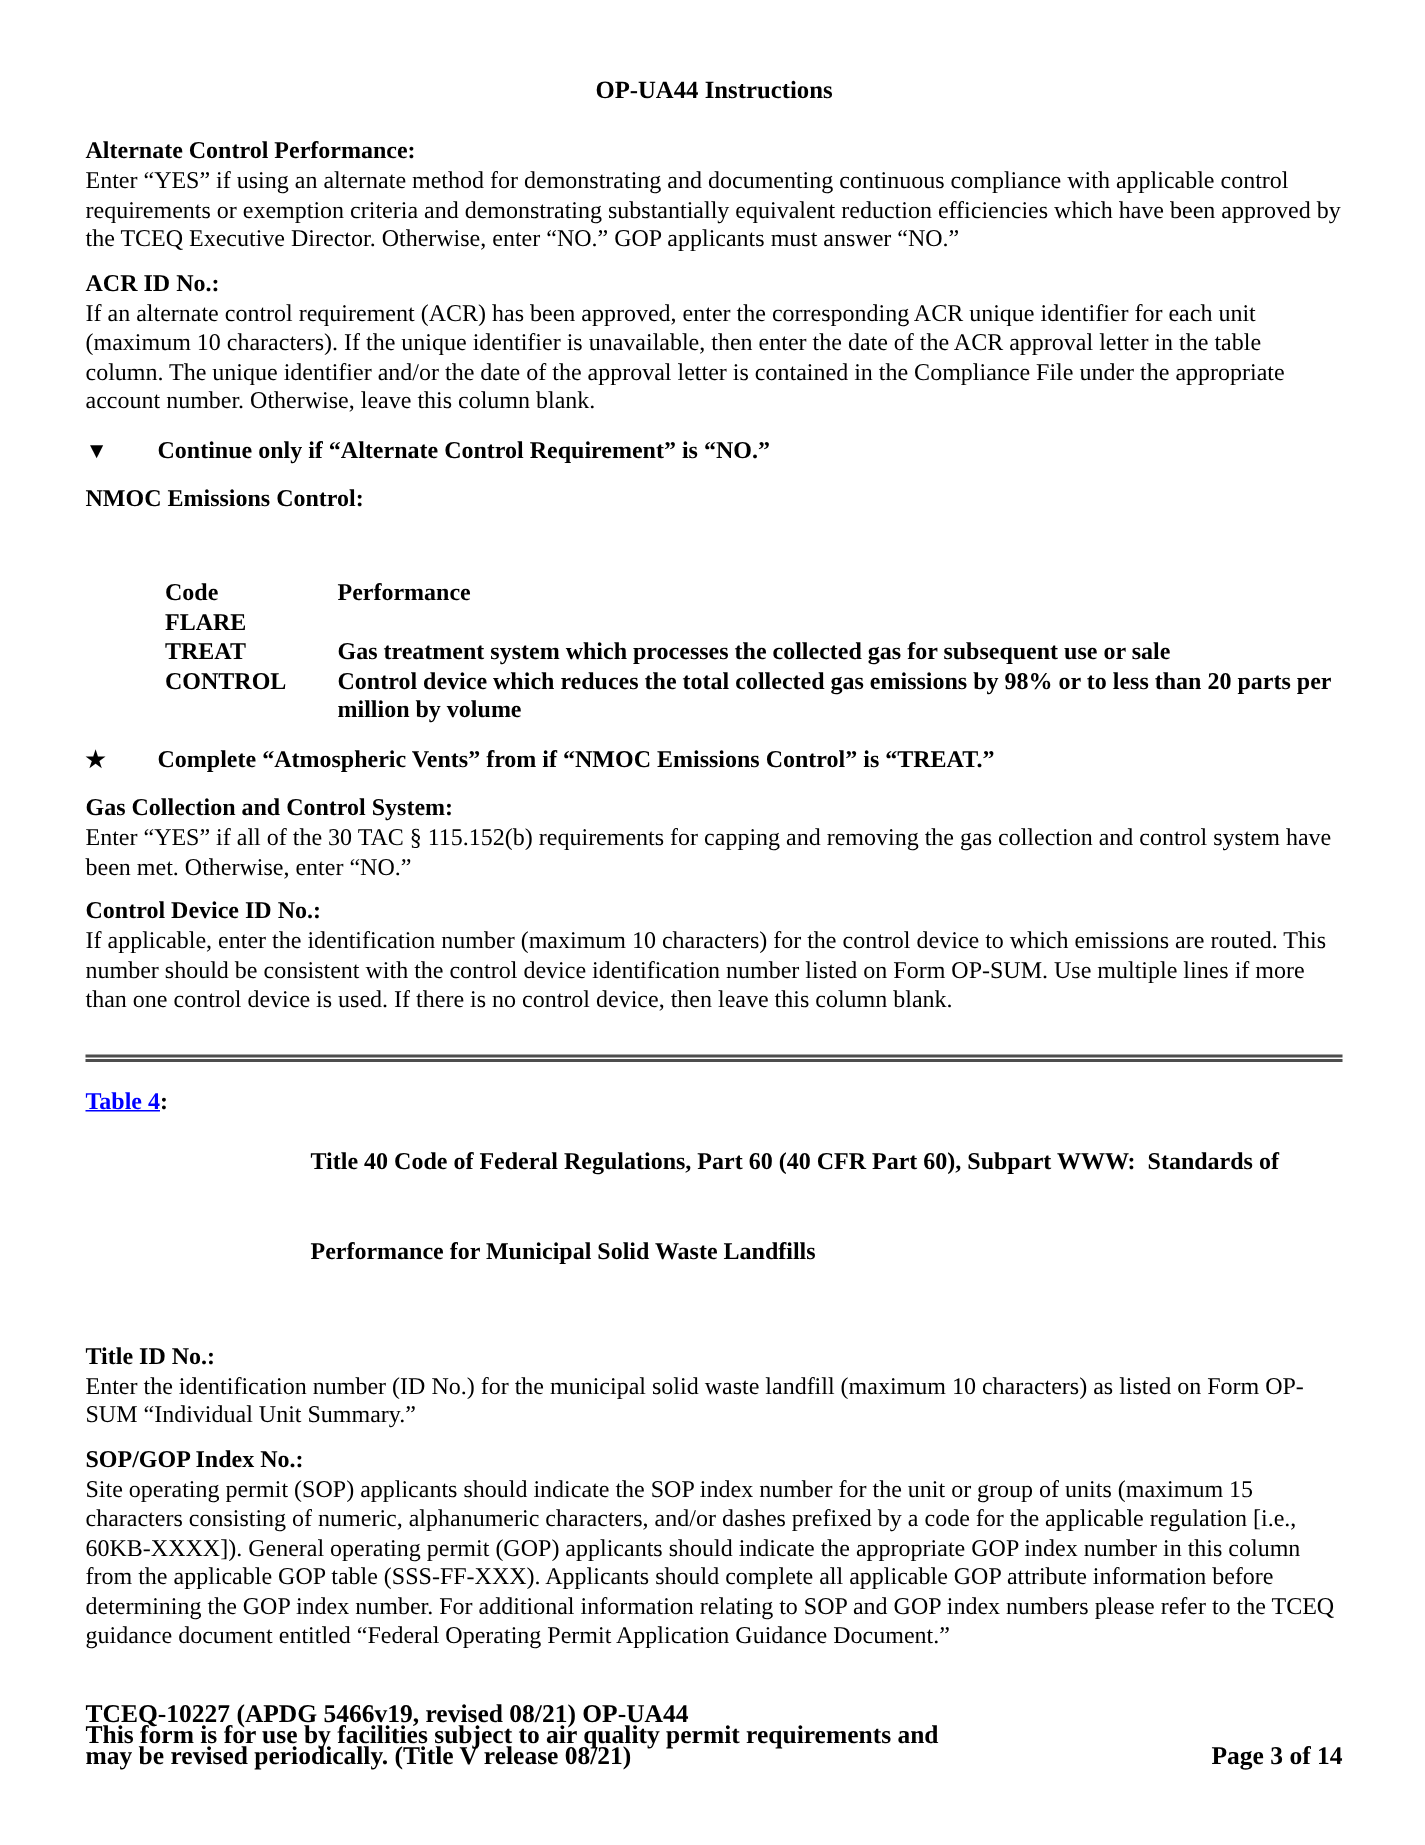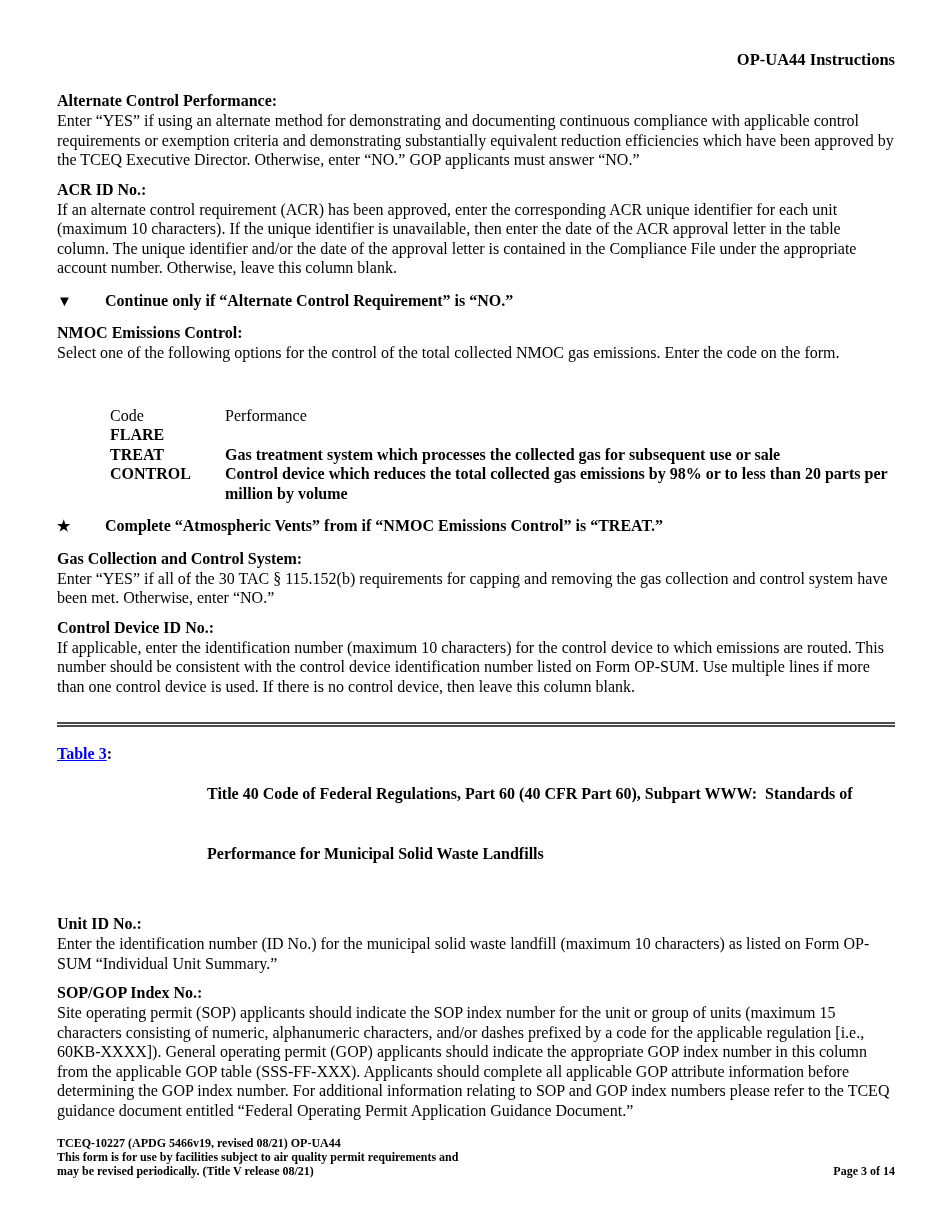"OP-UA44 Instructions" .hdr { text-align: right -> center }
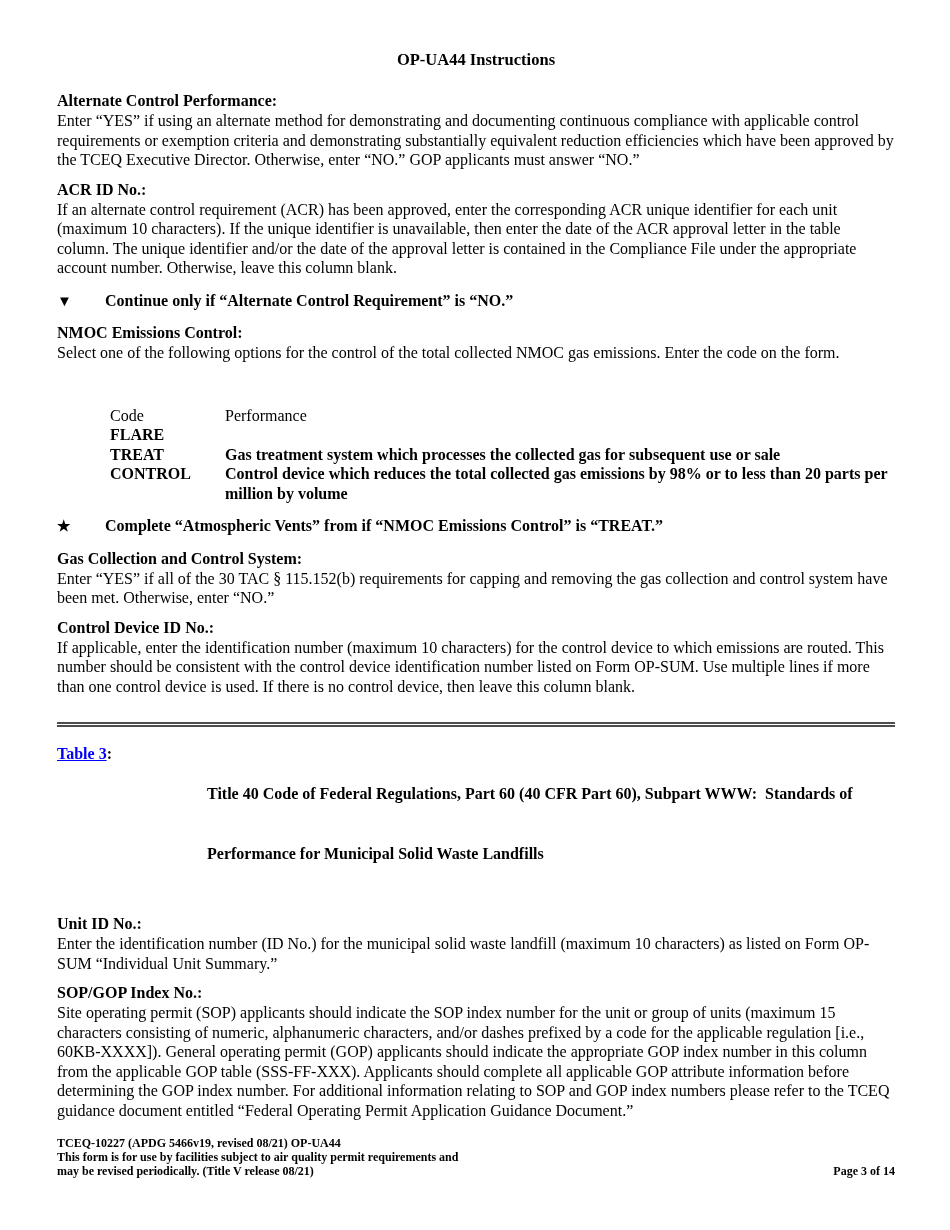"Select one of the following" p.sec-body { html: <p>Select one of the following options for the control of the total collected NMOC gas emissions. Enter the code on the form.</p> -> none }
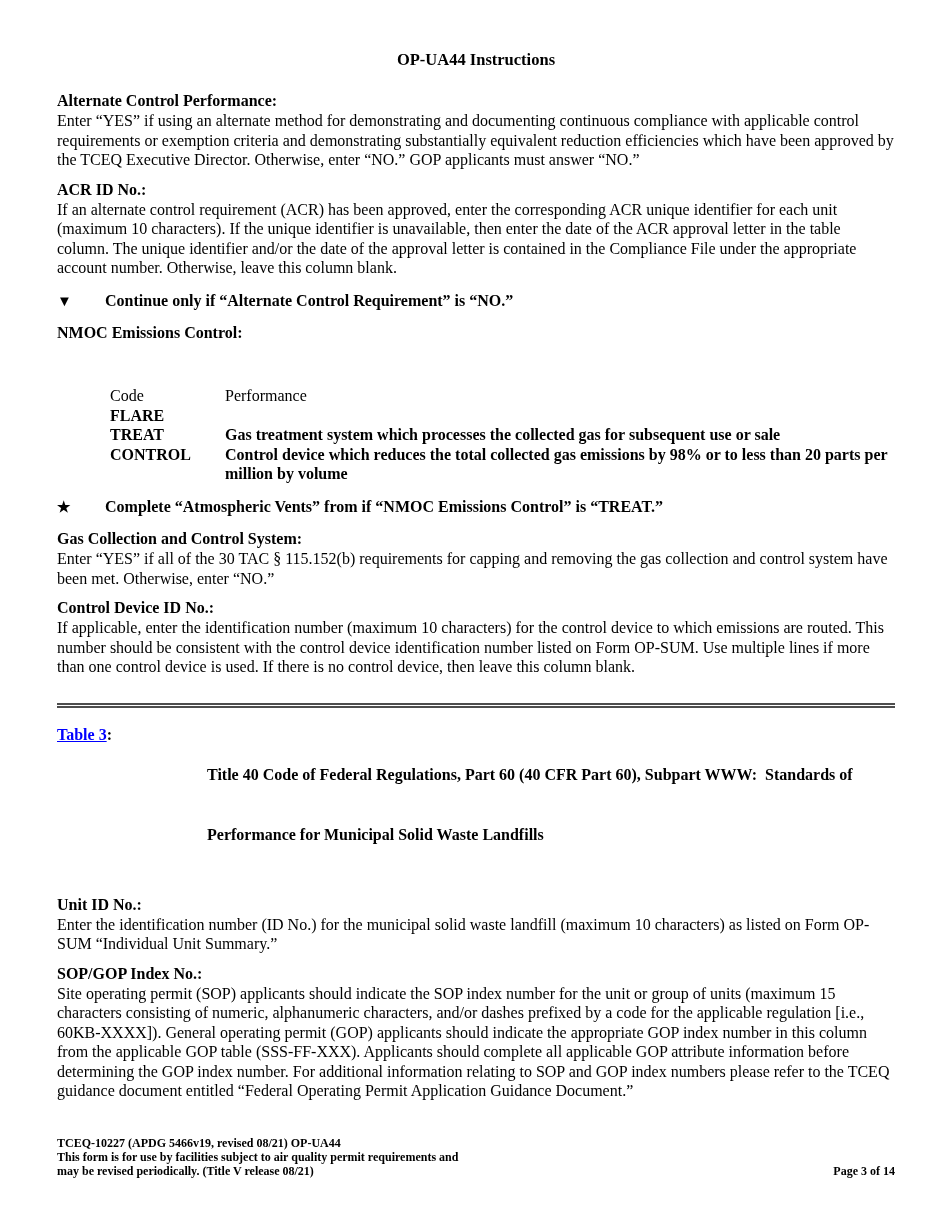"Code" .ct-head { font-weight: normal -> bold }
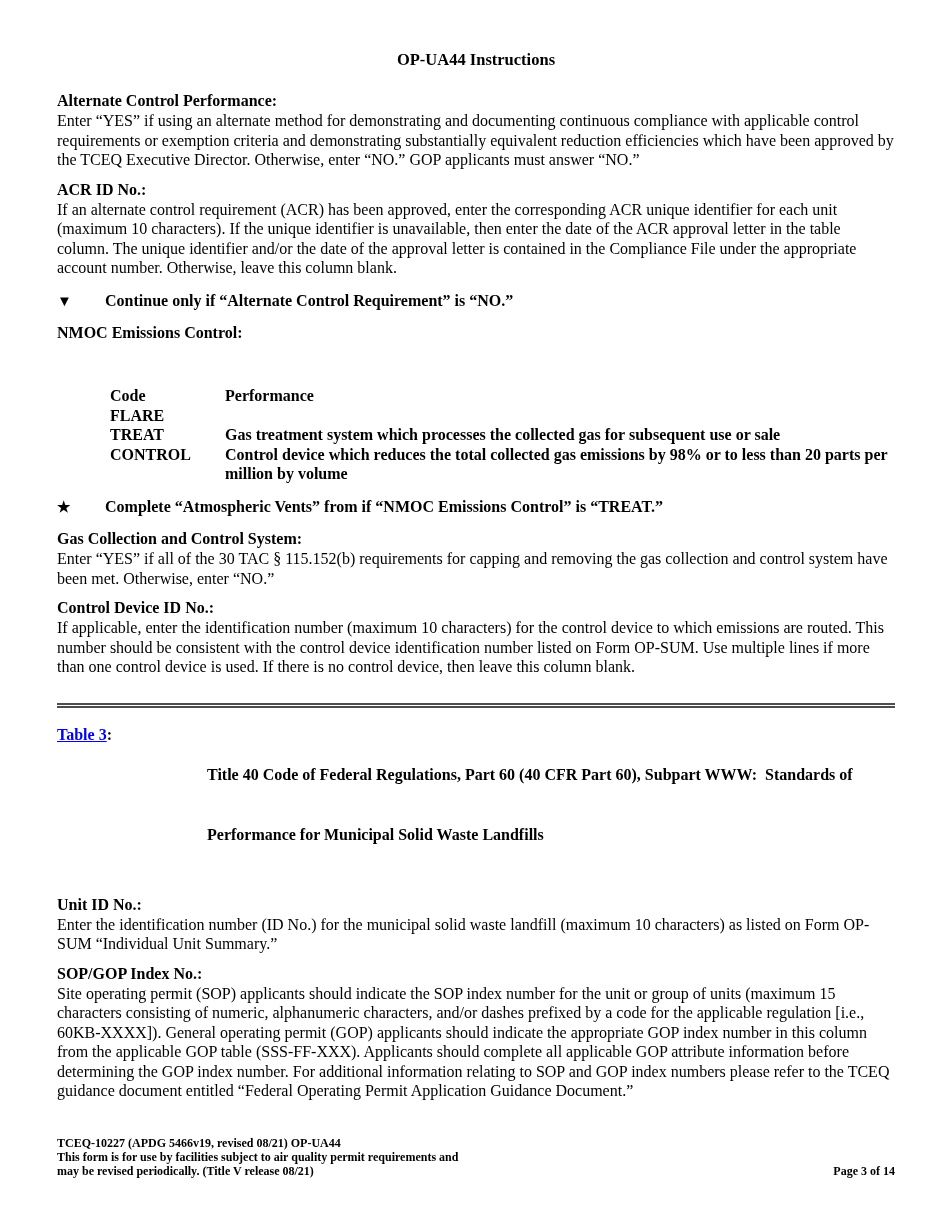"Table 3" a { text: 3 -> 4 }
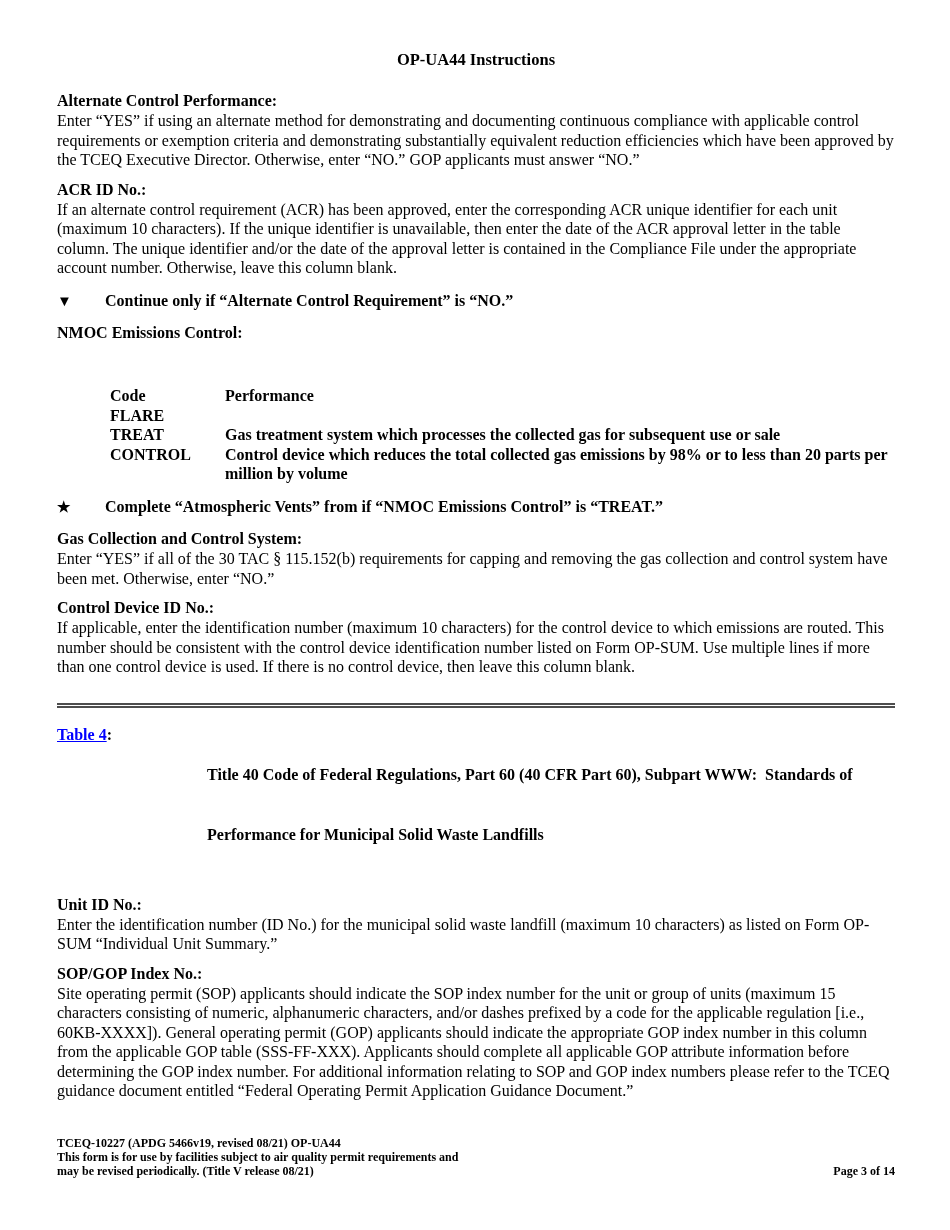"Unit ID No.:" h3.sec-heading { text: Unit -> Title }
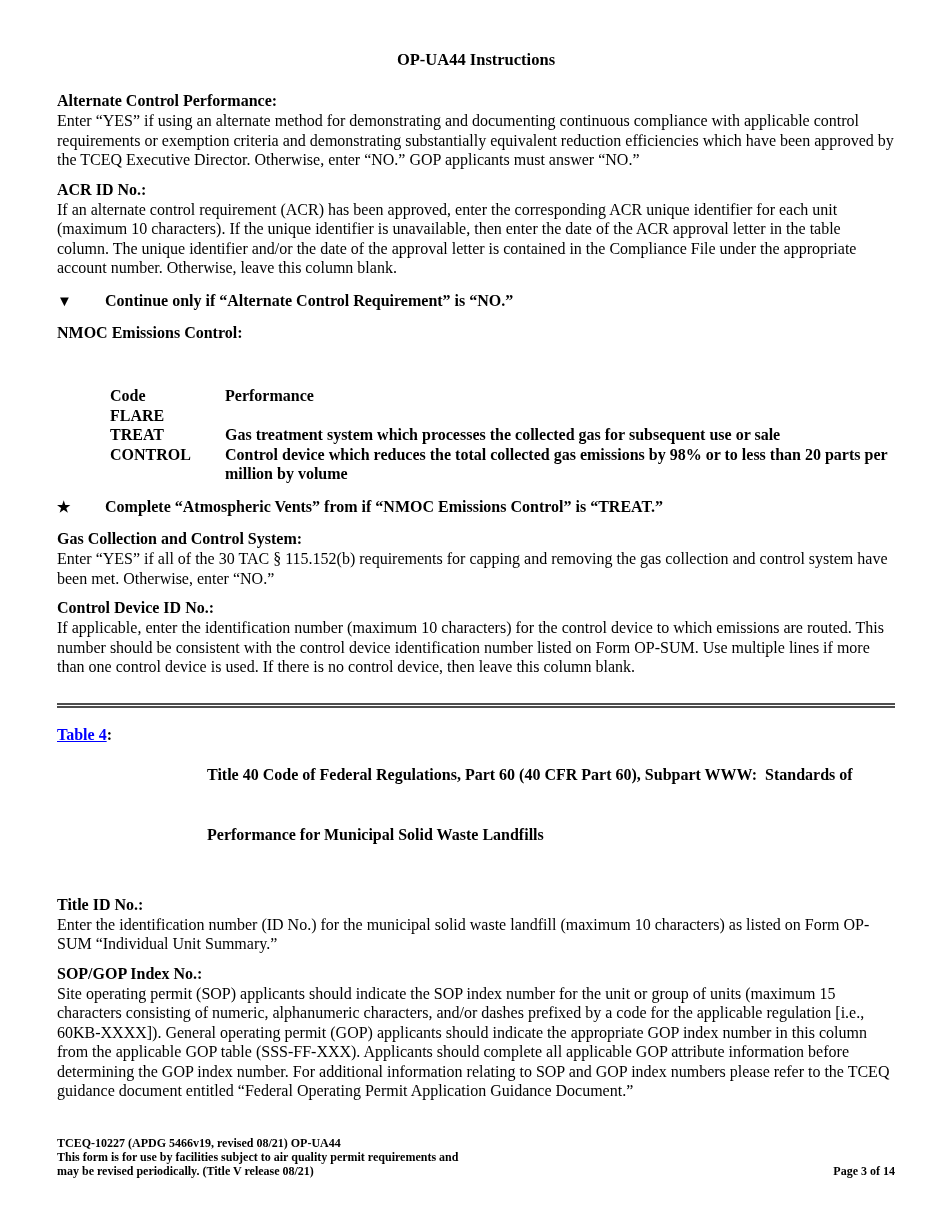"TCEQ-10227 (APDG 5466v19, revised 08/21)" .footer { font-size: 12px -> 17px }
